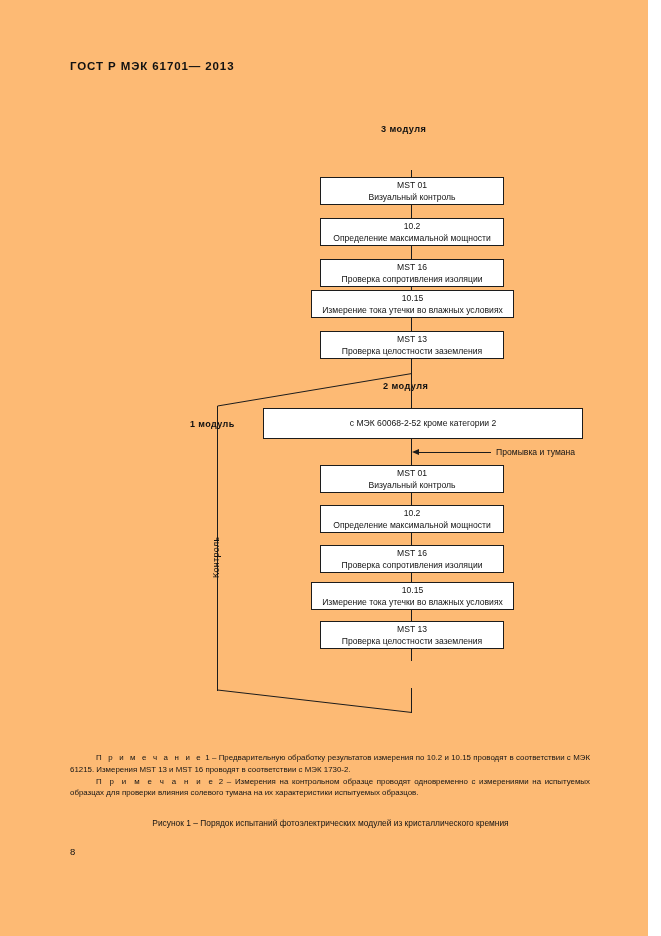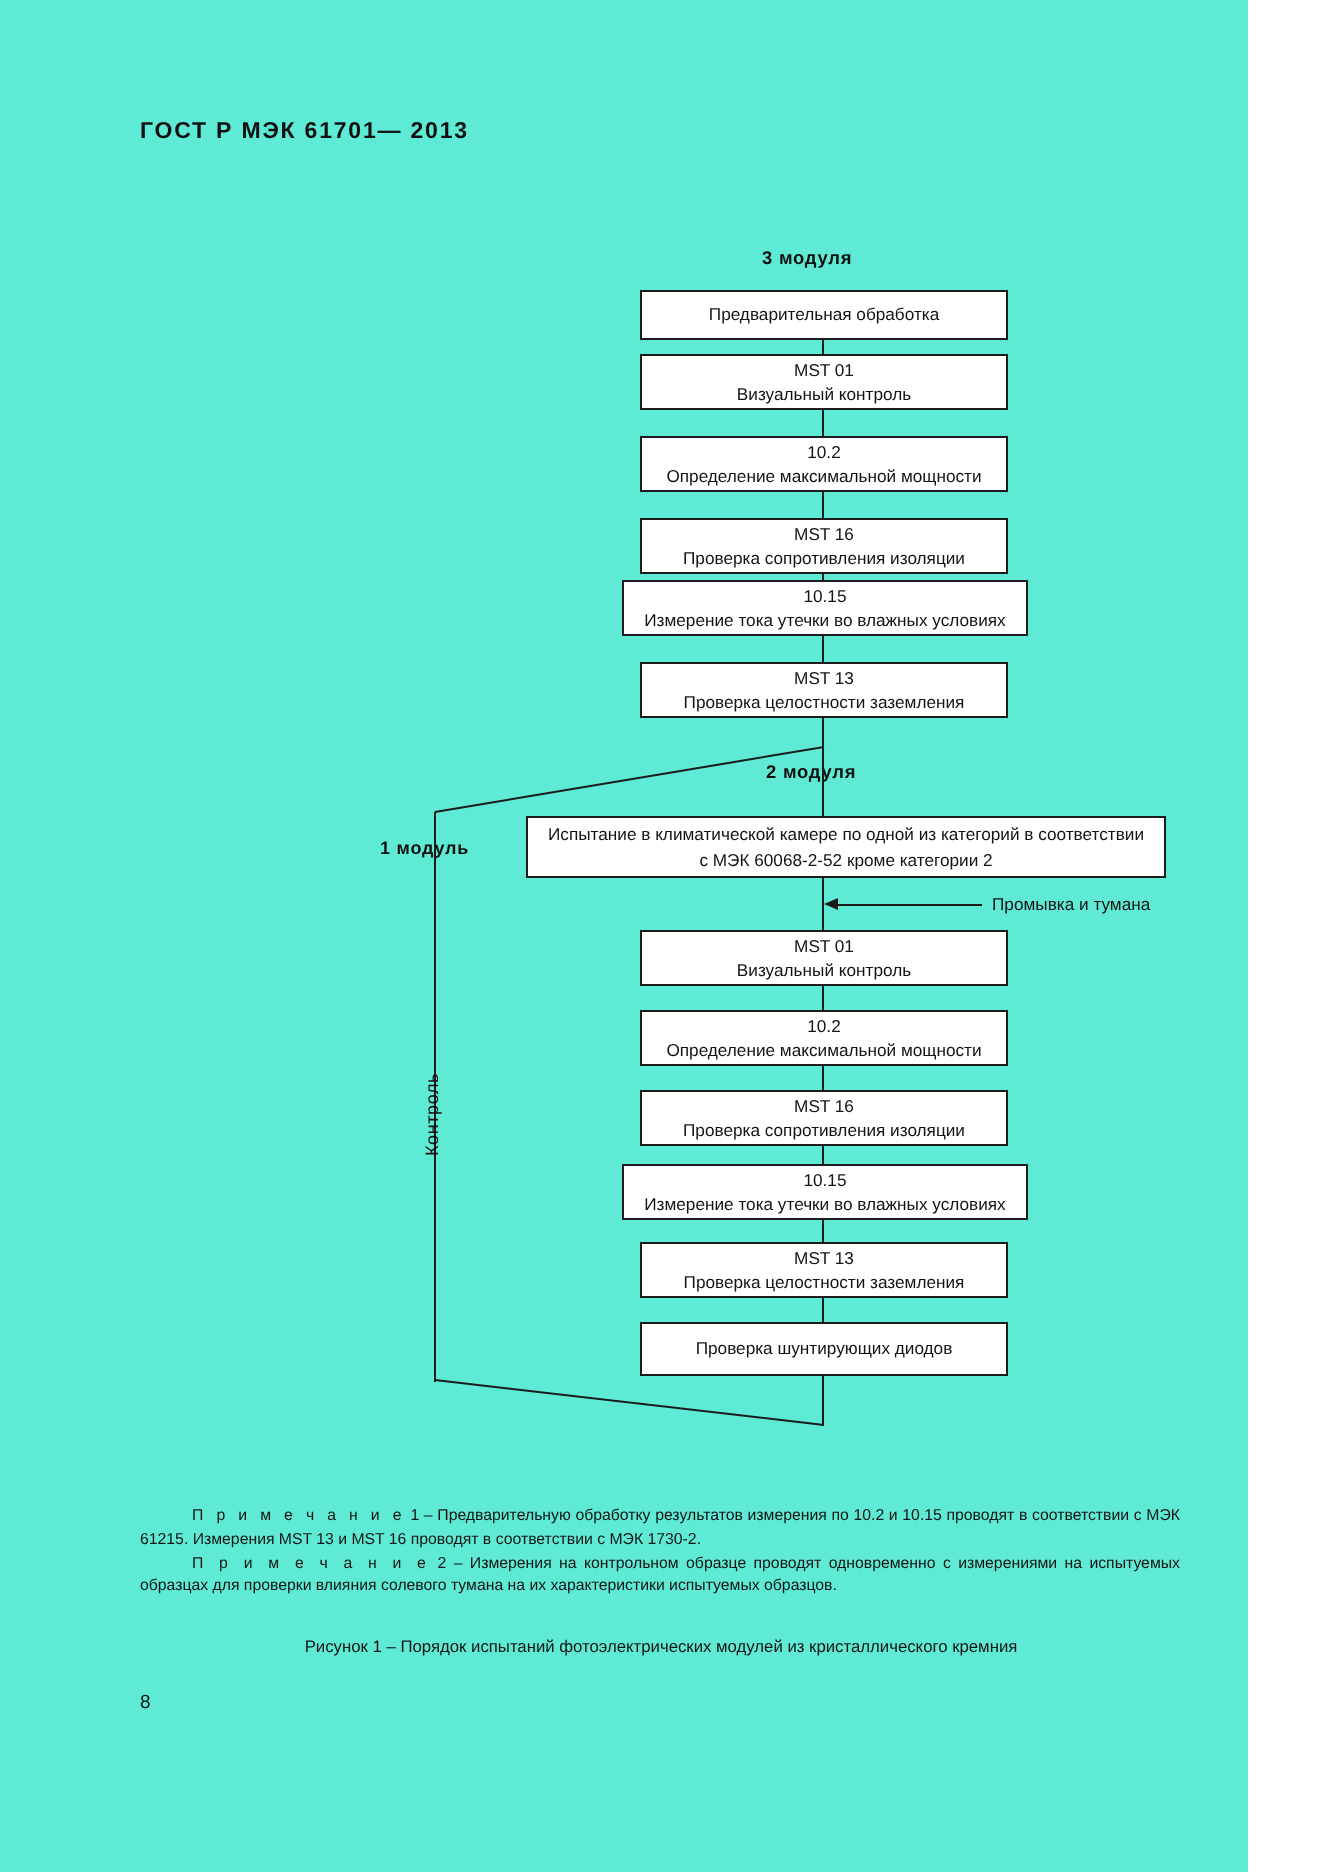"ГОСТ Р МЭК 61701— 2013" #page { background: #5eead4 -> #fdba74; padding-left: none -> 24px }
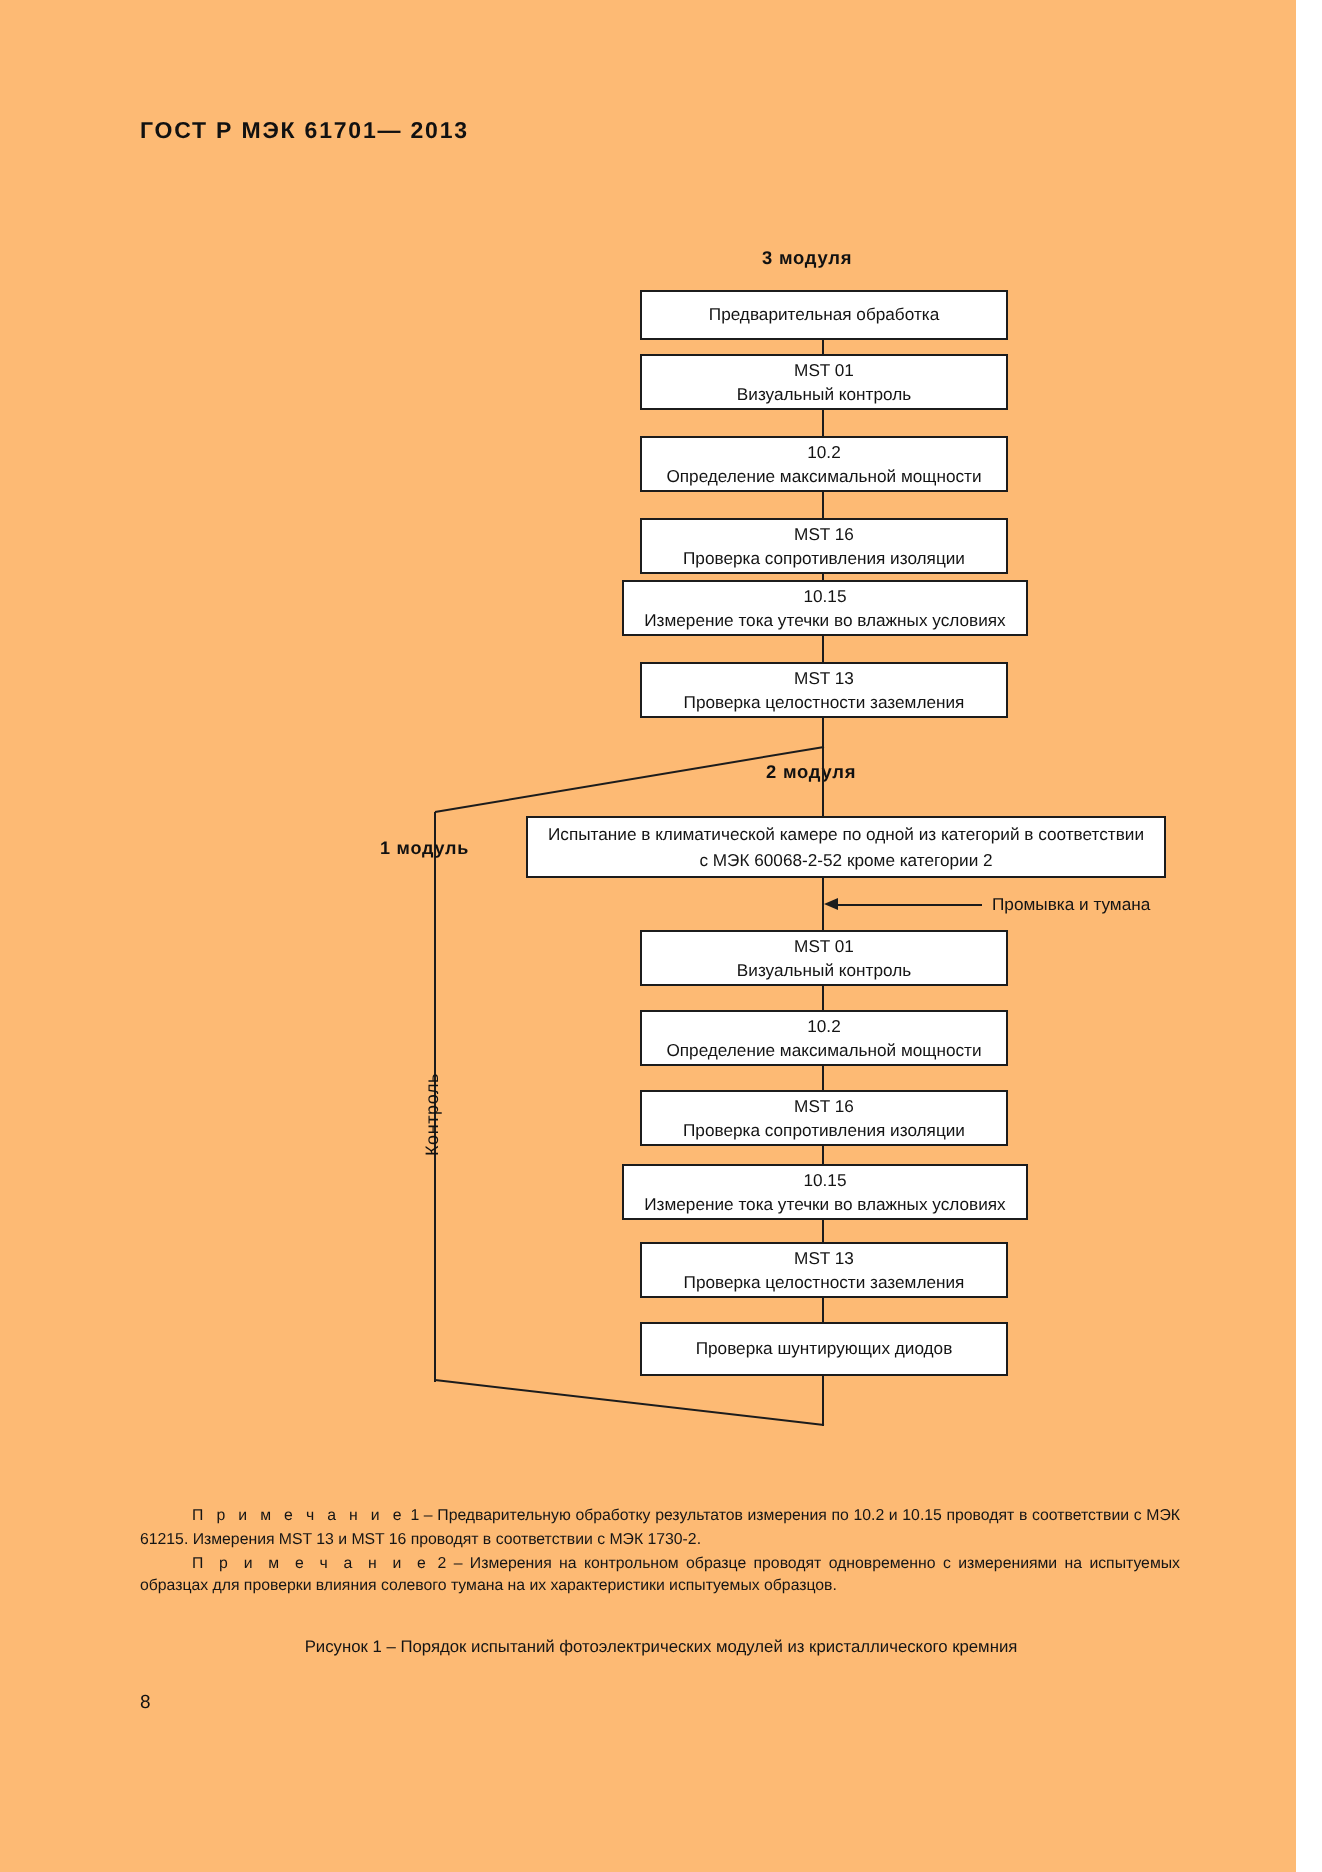"Предварительная обработка" div.node { html: <div> <span>Предварительная обработка</span> </div> -> none }
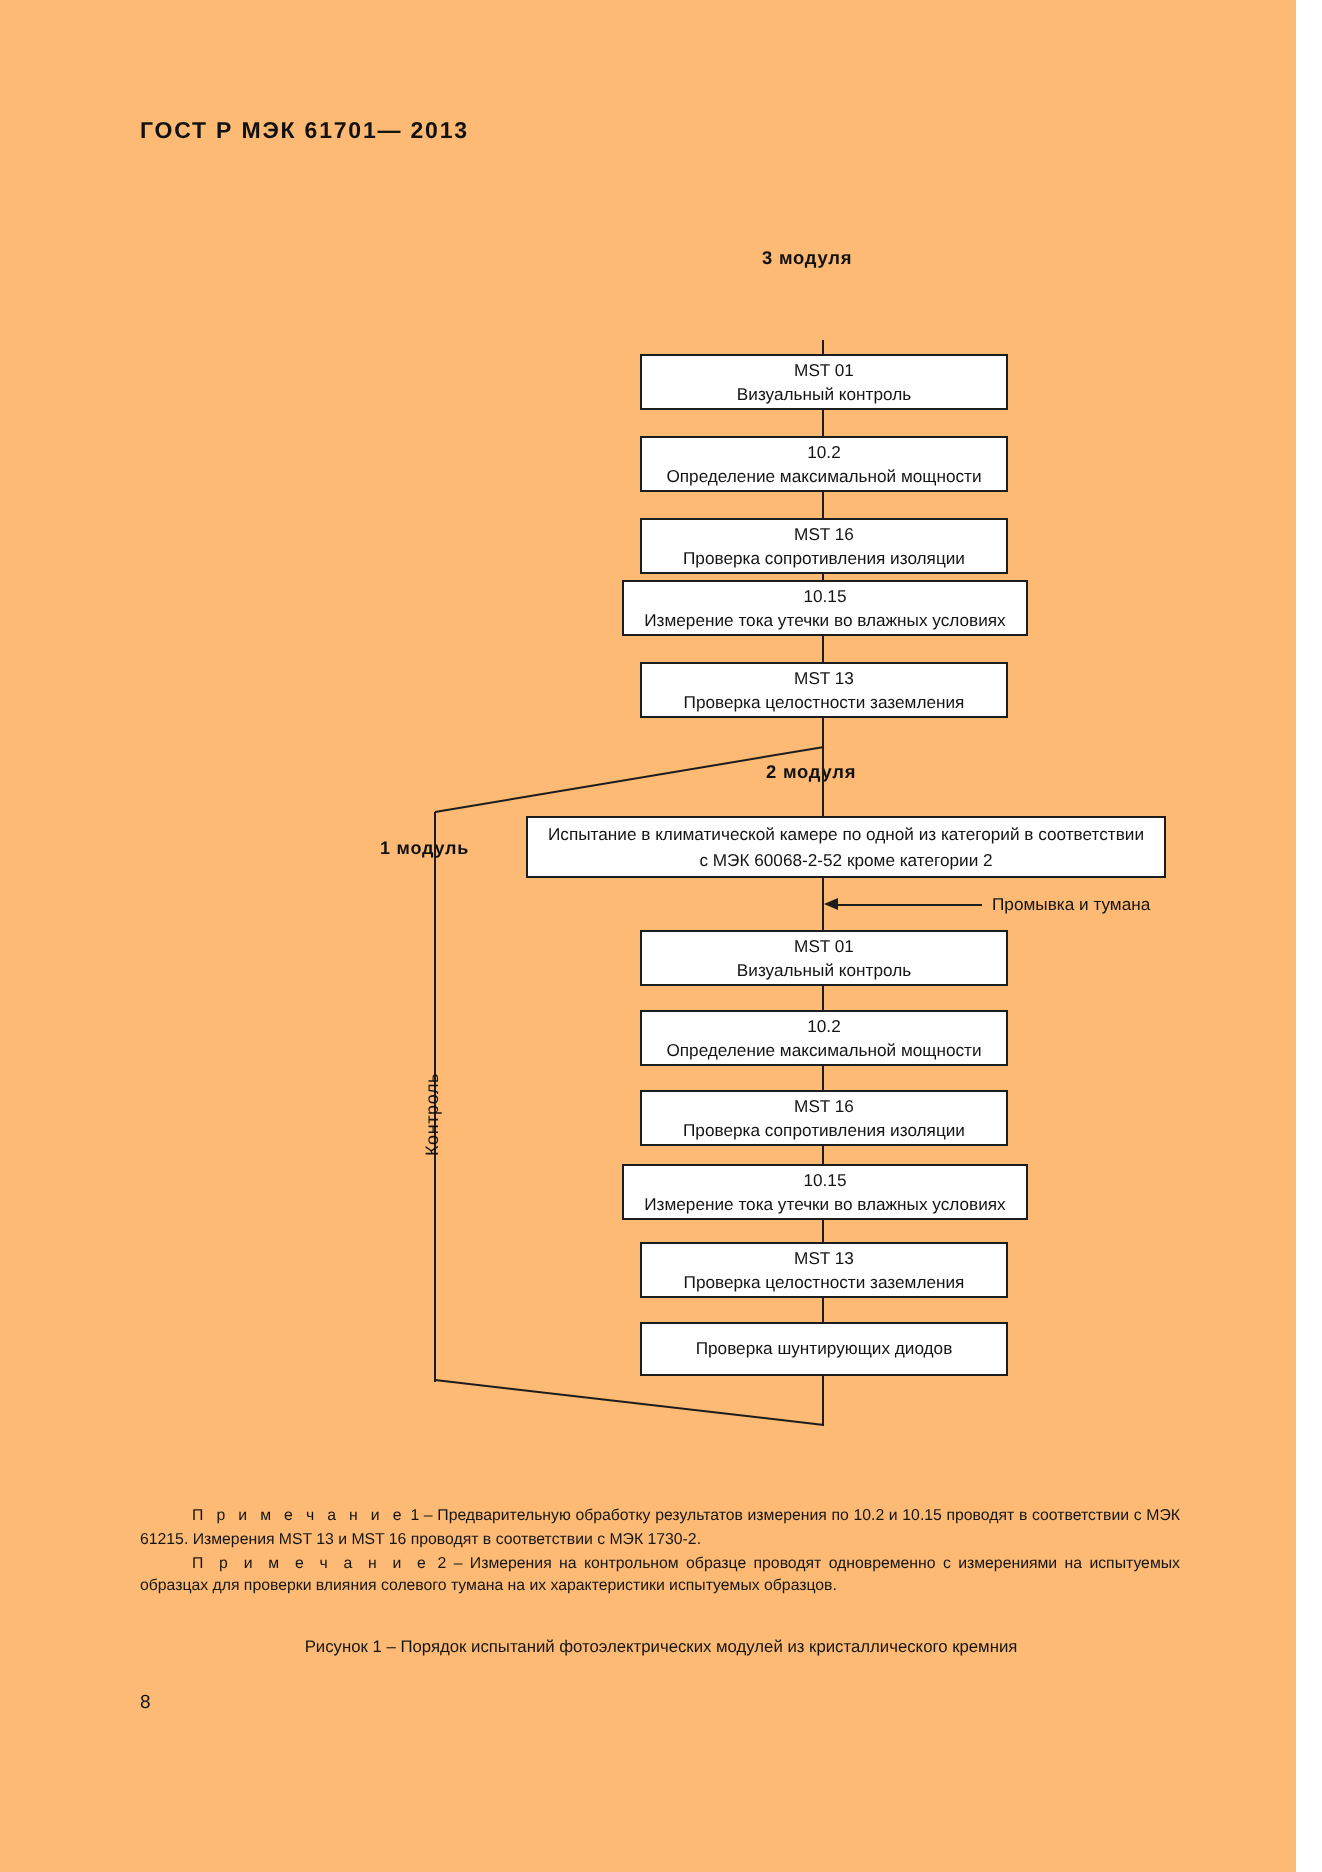"Испытание в климатической камере по" span.desc { html: <span>Испытание в климатической камере по одной из категорий в соответствии</span> -> none }
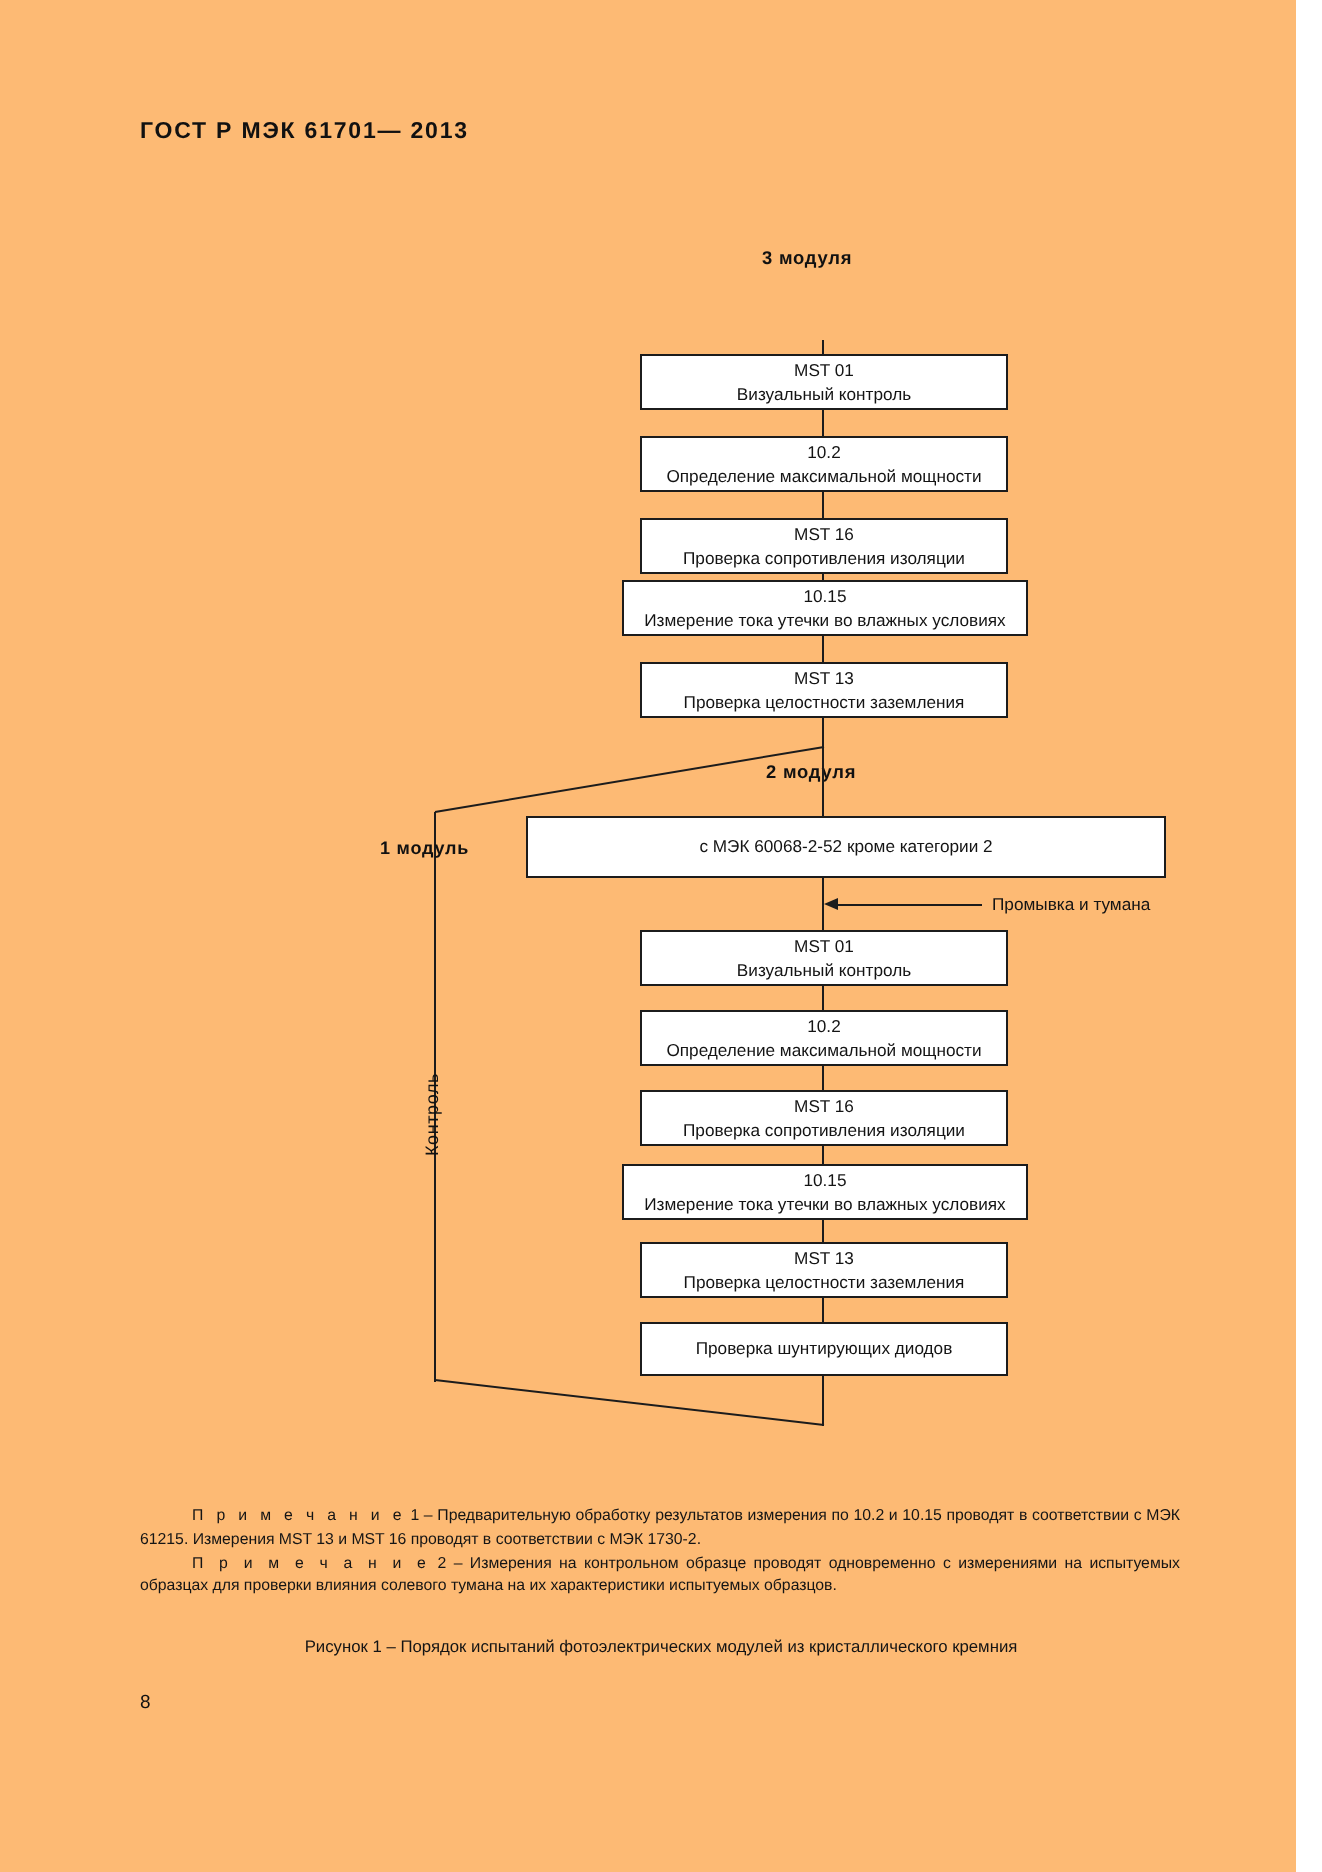"Проверка шунтирующих диодов" div.node { html: <div> <span>Проверка шунтирующих диодов</span> </div> -> none }
